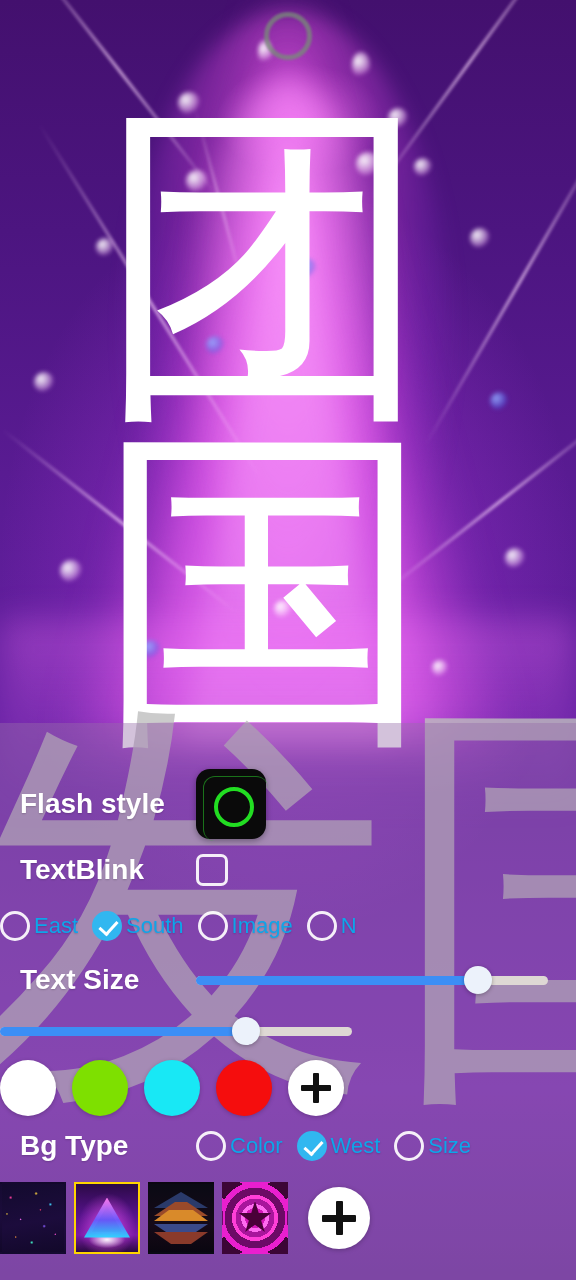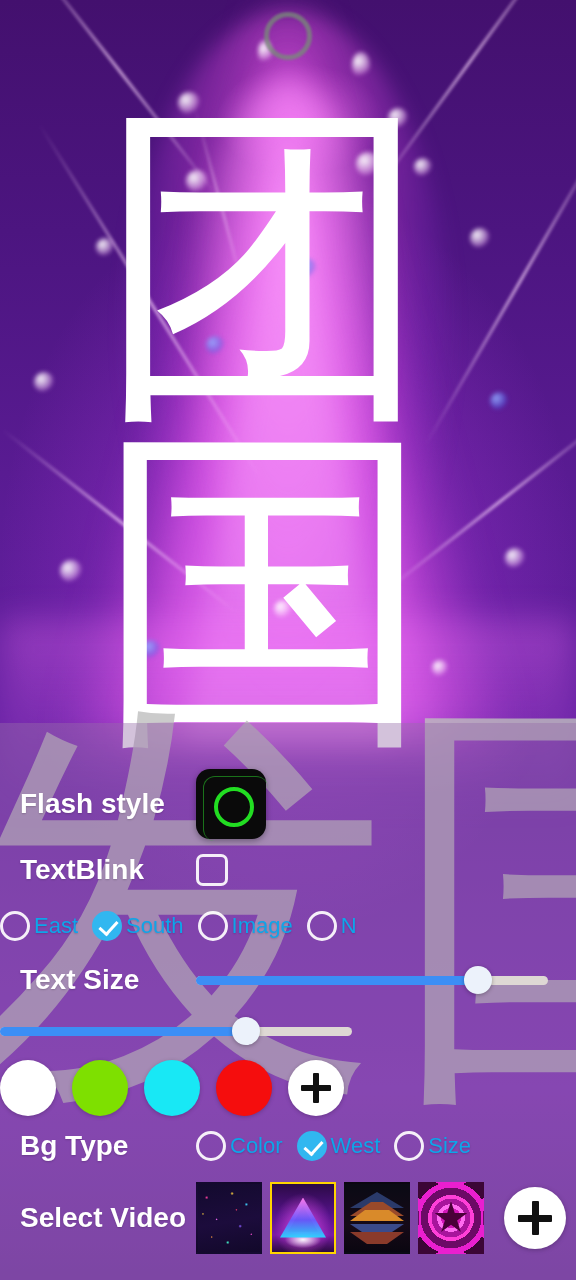"Select Video" div.label { html: <div>Select Video</div> -> none }
